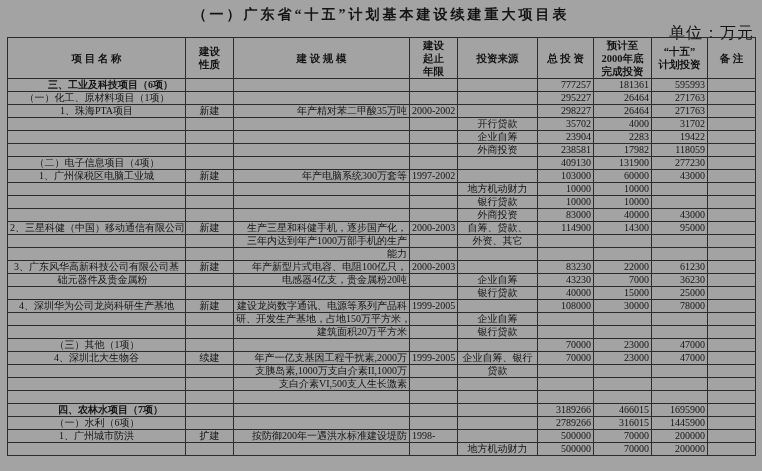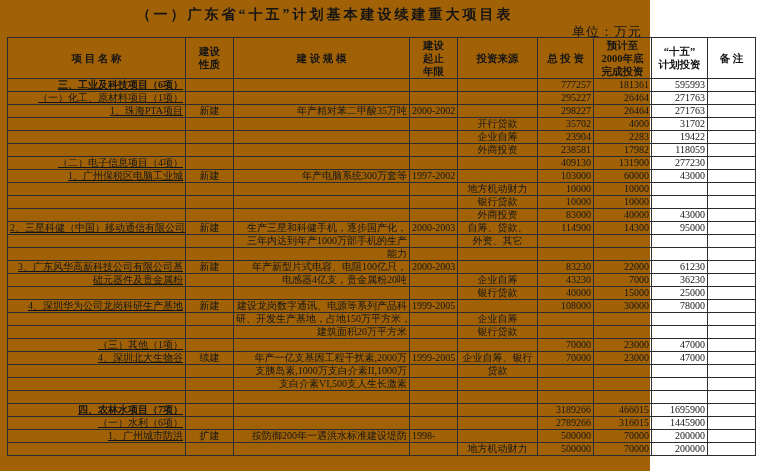"（一）广东省“十五”计划基本建设续建重大项目表" .page { background: #a16207 -> #a3a3a3; width: 650px -> 762px }
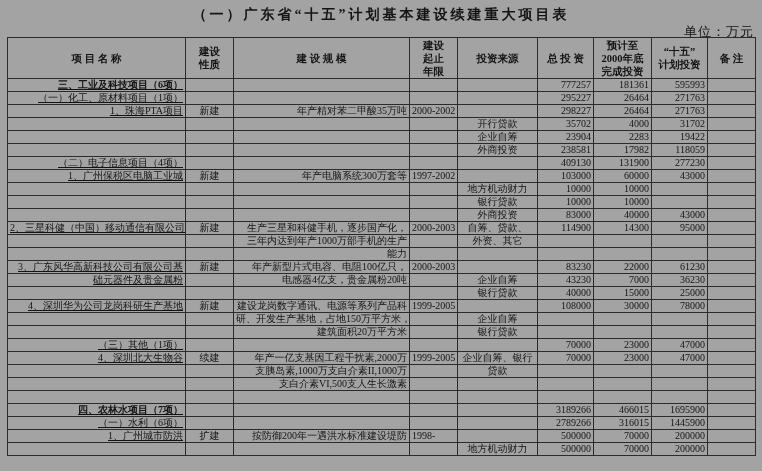"单位：万元" .unit-label { font-size: 13px -> 16px }
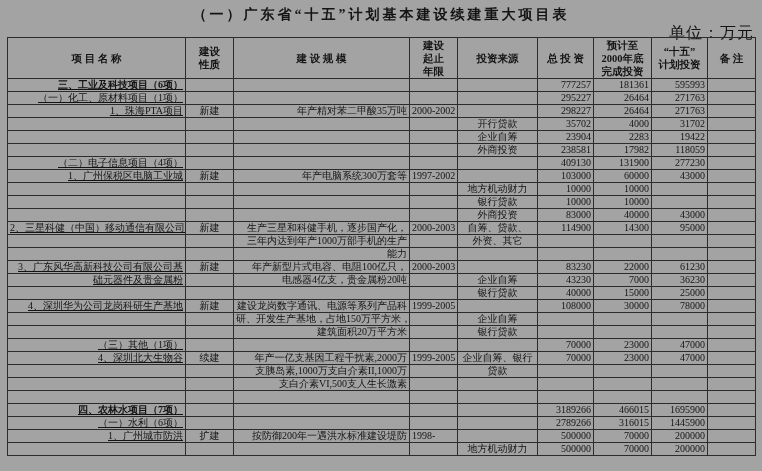"三、工业及科技项目（6项）" .c-name { text-align: right -> center; text-decoration: underline -> none }
